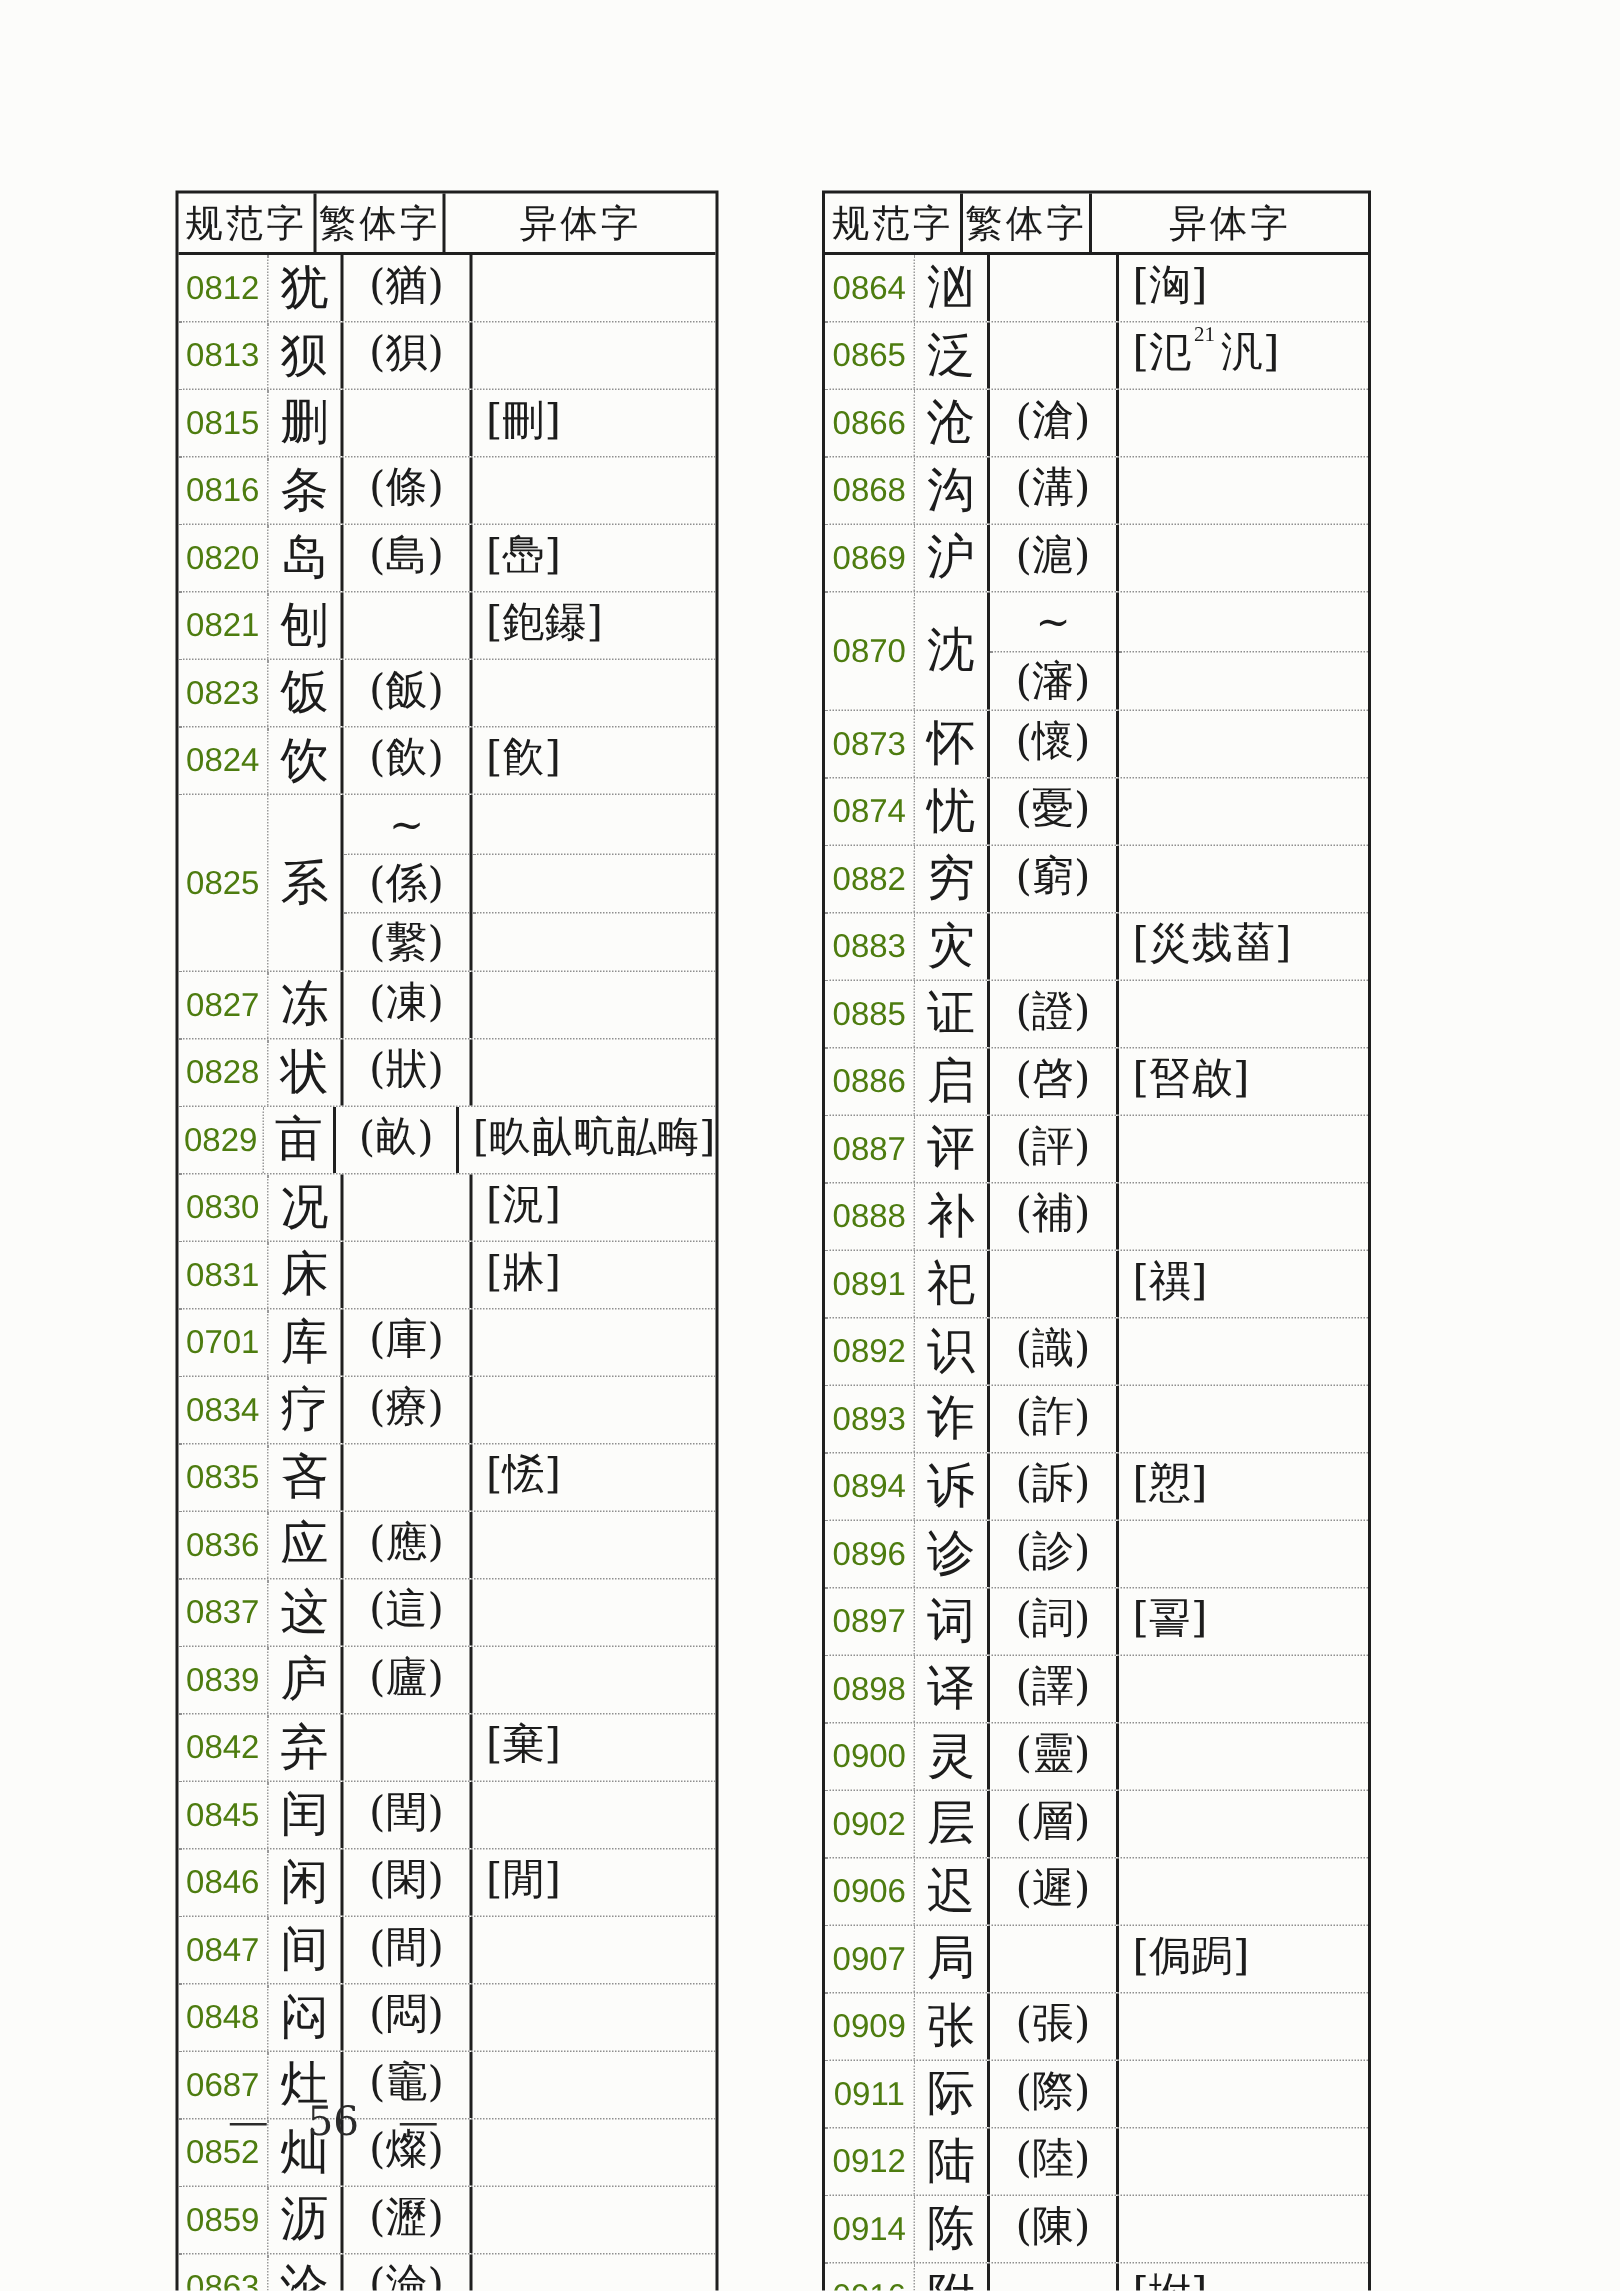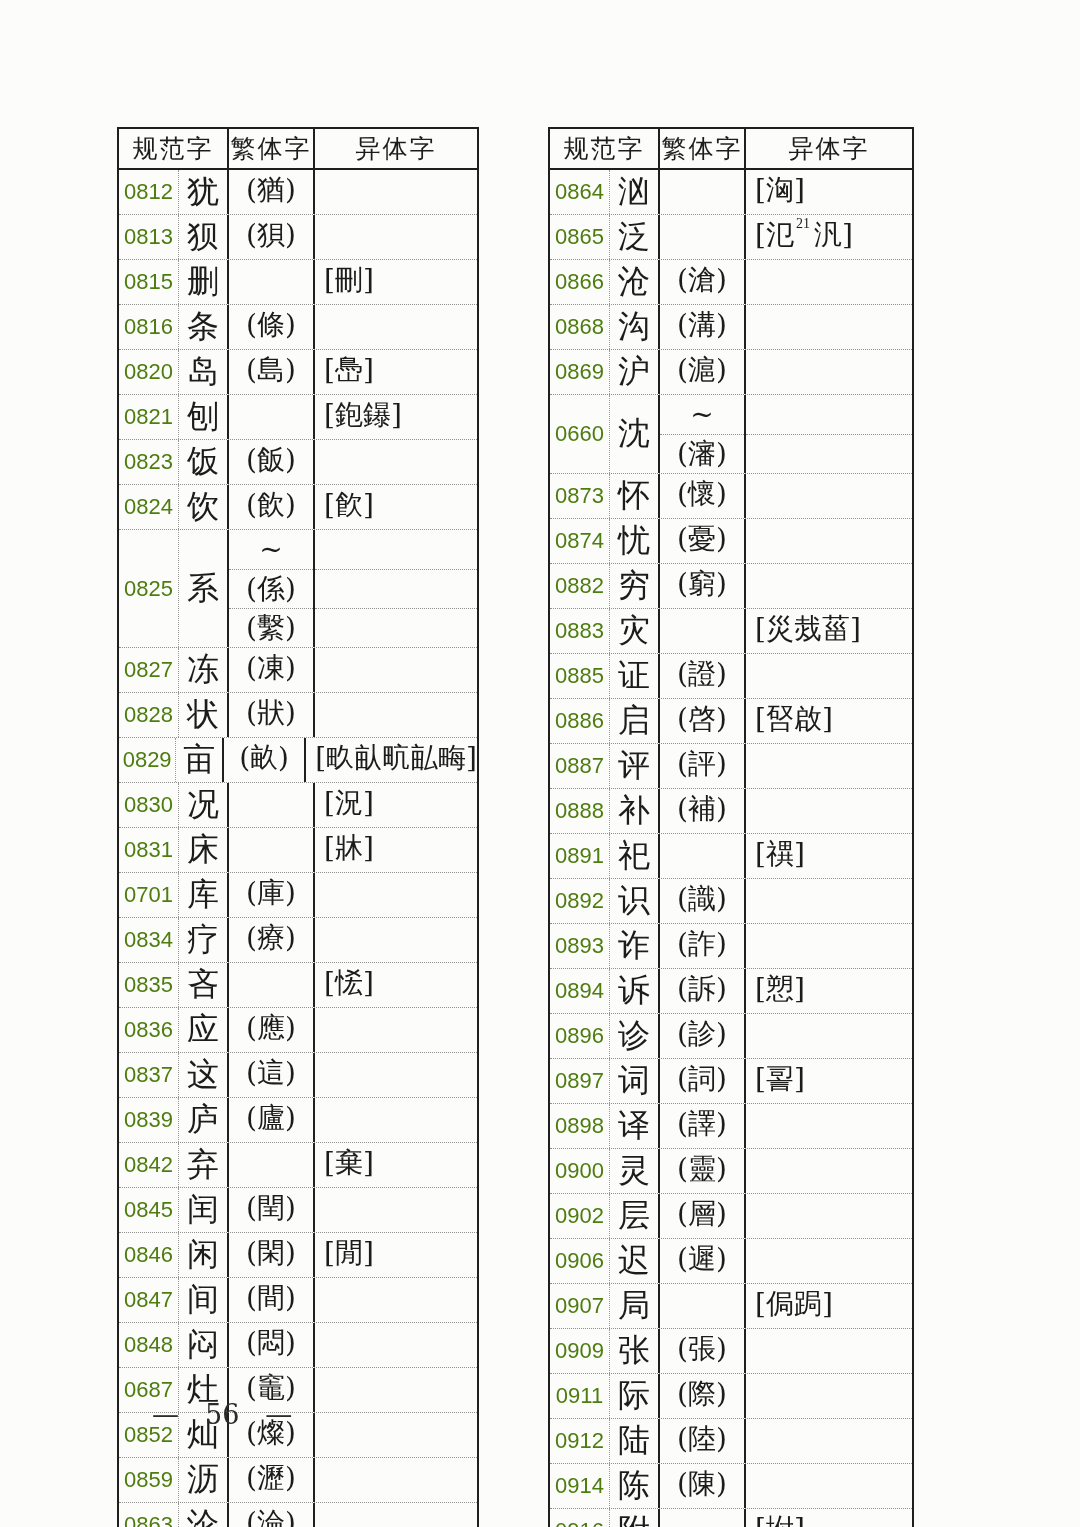"规范字" .th-std { width: 110px -> 92px }
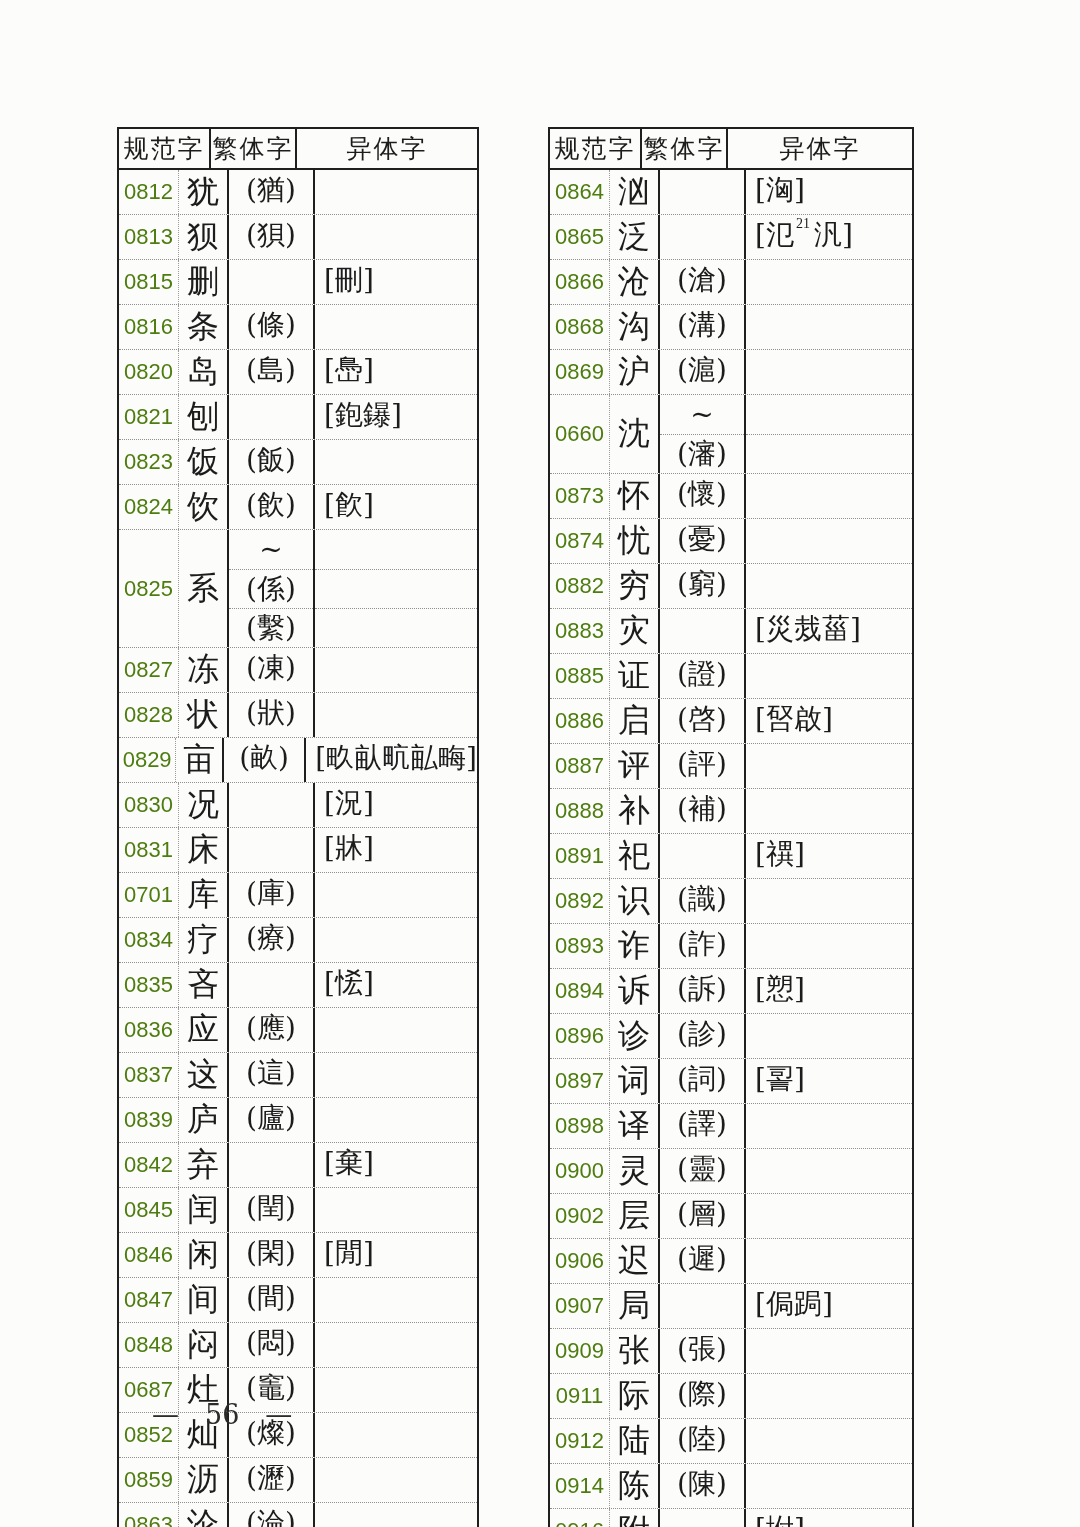"0660" div.cell { text: 0660 -> 0870 }
